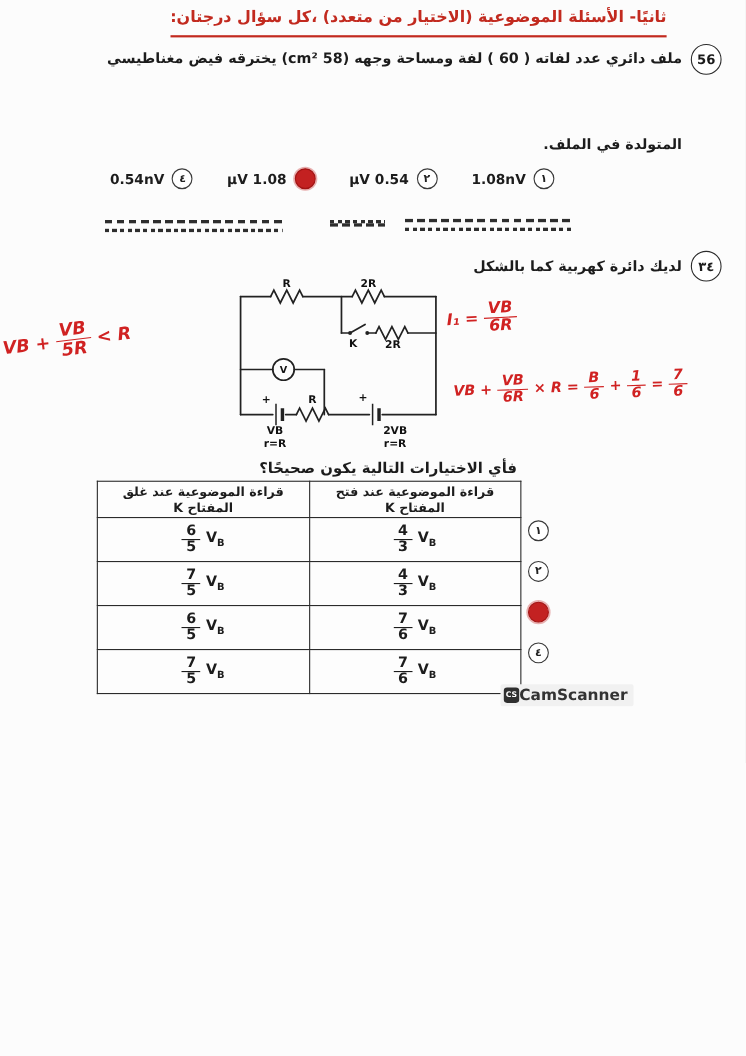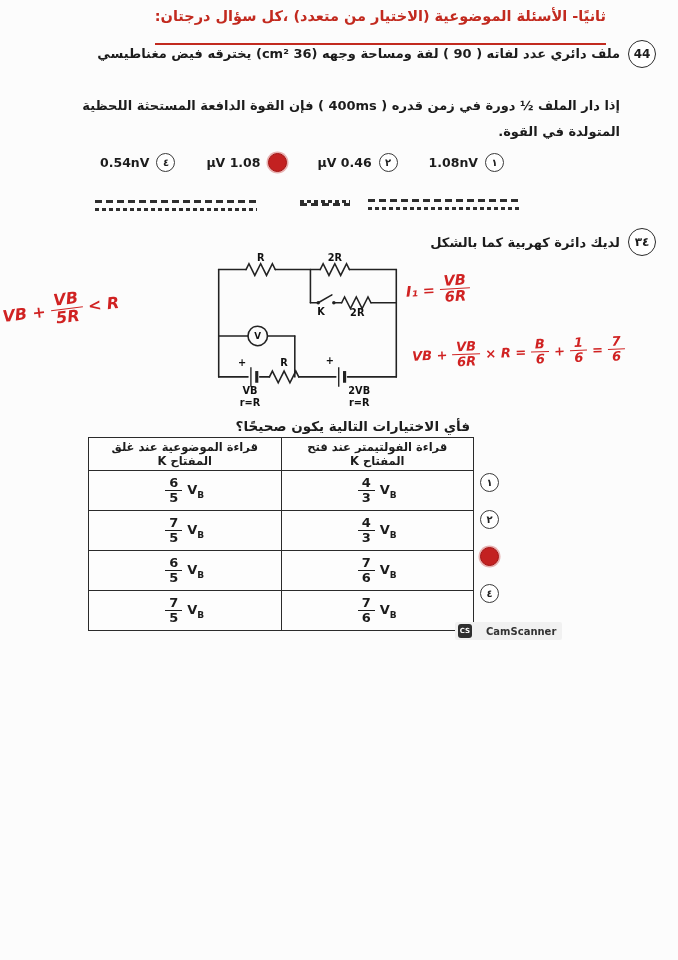"ثانيًا- الأسئلة الموضوعية (الاختيار من" .section-header { padding-bottom: 19px -> 8px }
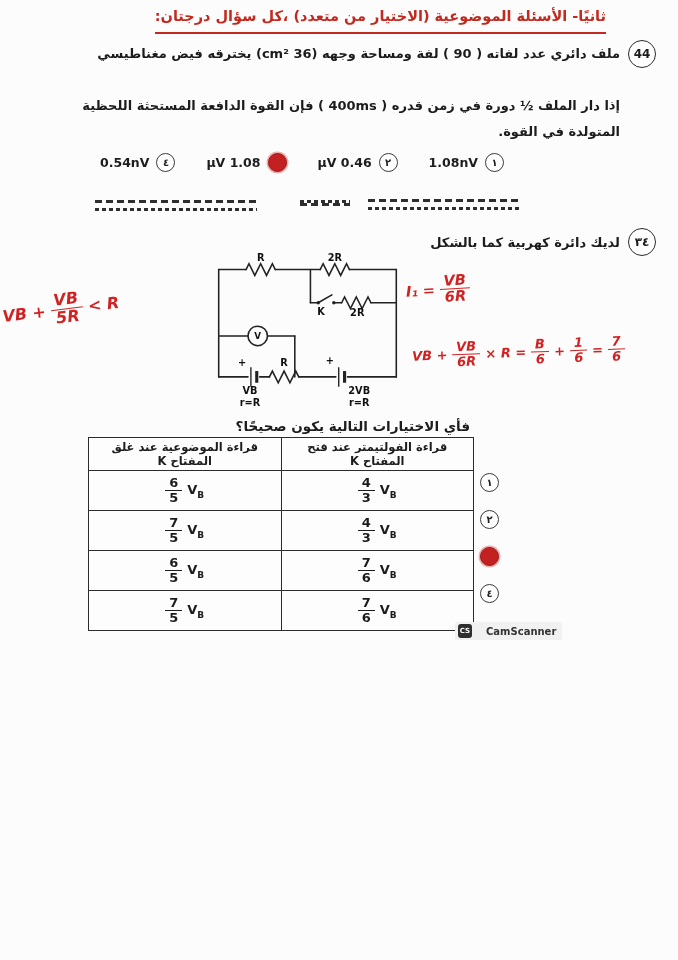"ملف دائري عدد لفاته (" div.abs { text: 90 ) لفة ومساحة وجهه (36 -> 60 ) لفة ومساحة وجهه (58 }
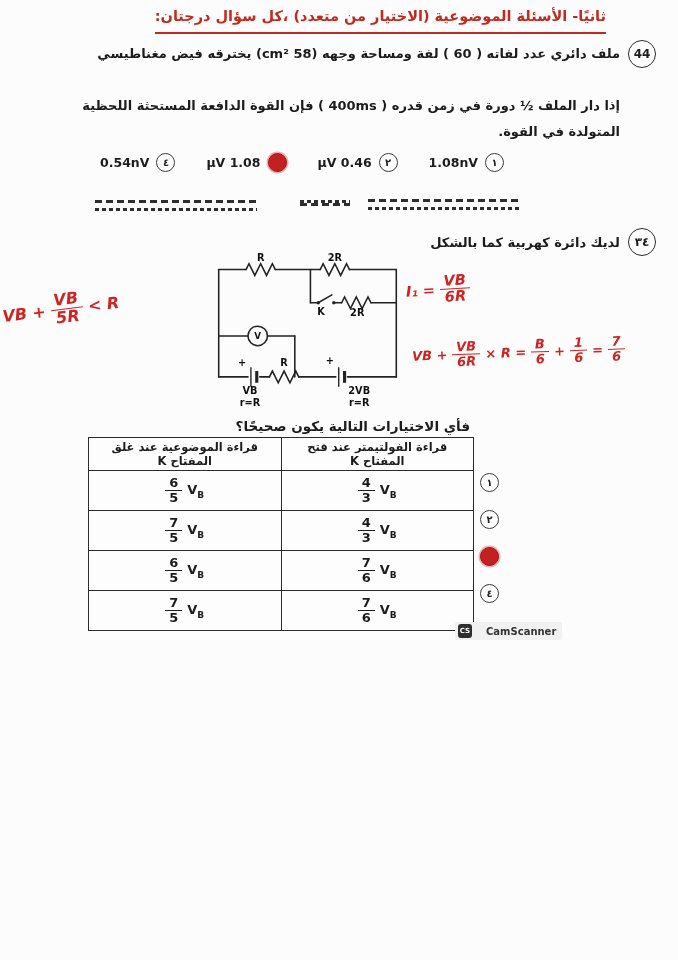"44" span { text: 44 -> 56 }
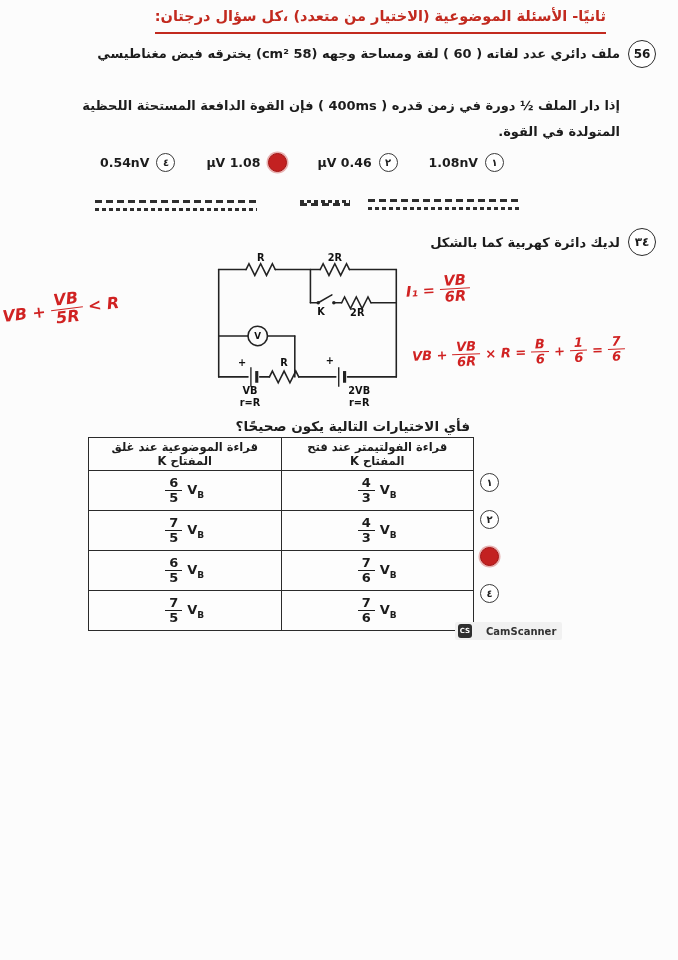"إذا دار الملف ½ دورة" div.abs { html: <div>إذا دار الملف ½ دورة في زمن قدره ( 400ms ) فإن القوة الدافعة المستحثة اللحظية</div> -> none }
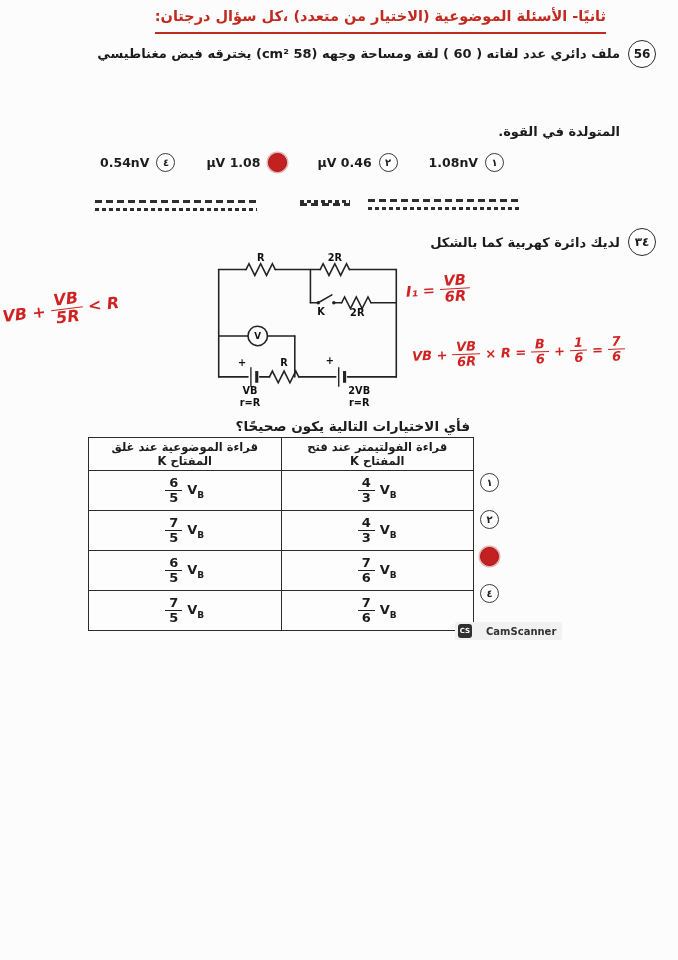"المتولدة في القوة." div.abs { text: القوة -> الملف }
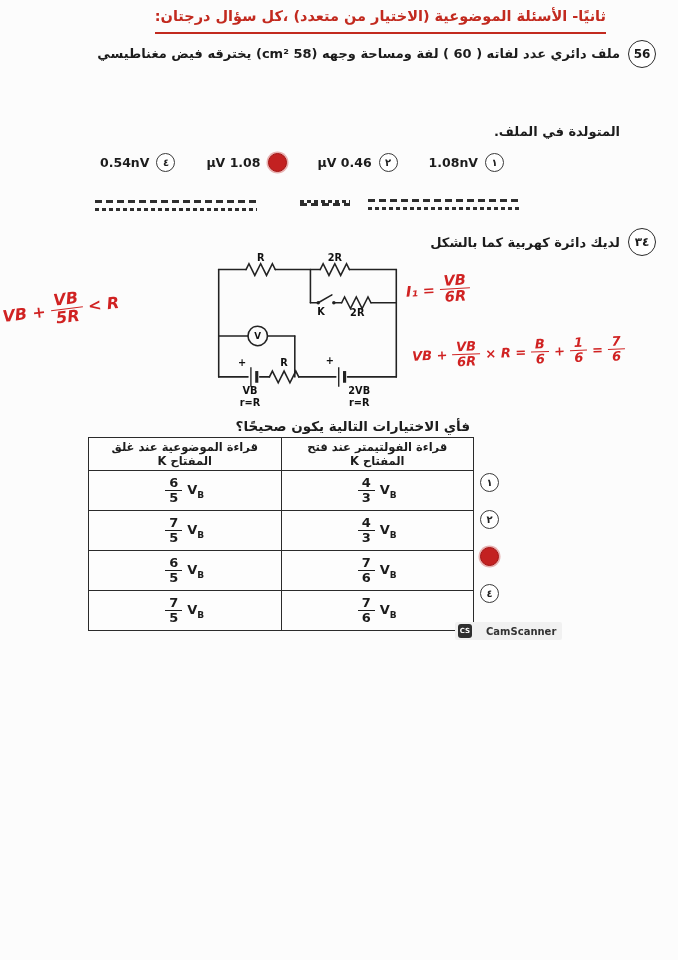"0.46 µV" span { text: 0.46 -> 0.54 }
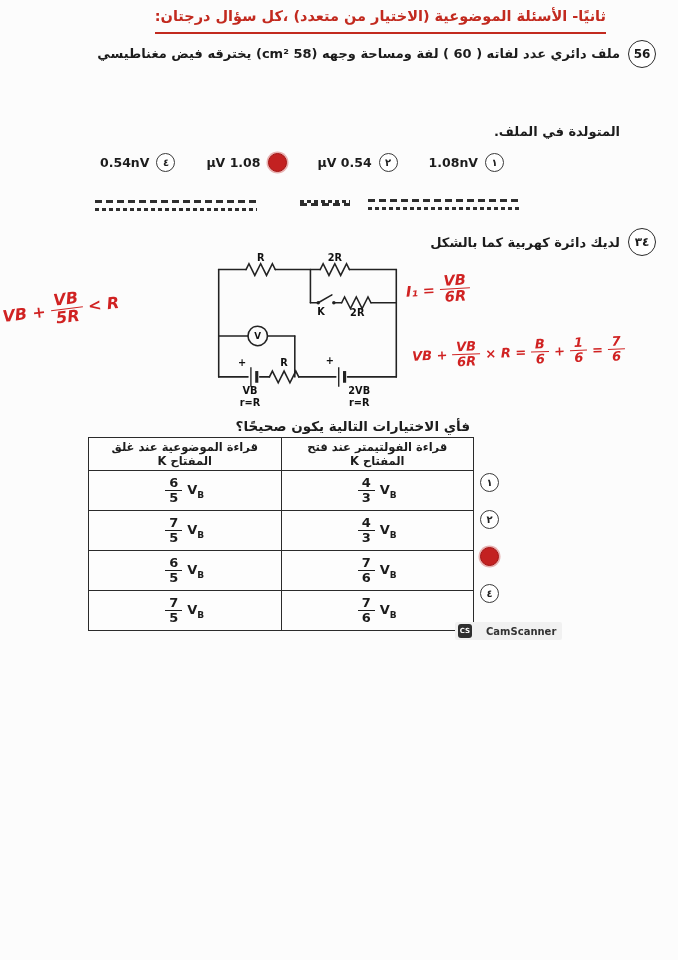"قراءة الفولتيمتر عند فتح المفتاح" th { text: الفولتيمتر -> الموضوعية }
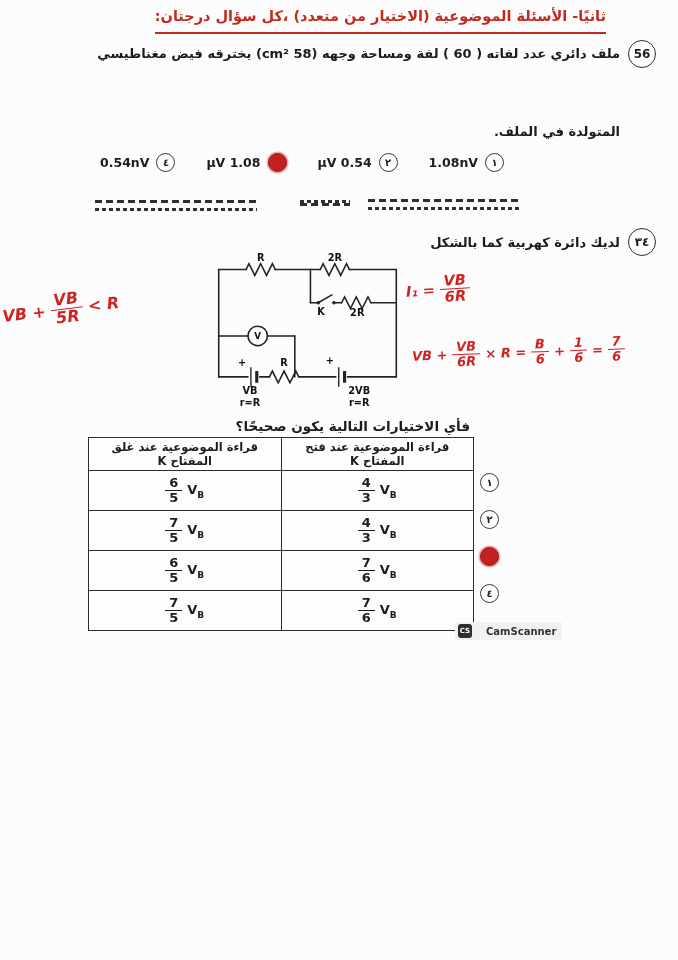"CS" .cs-footer { gap: 14px -> 0 }
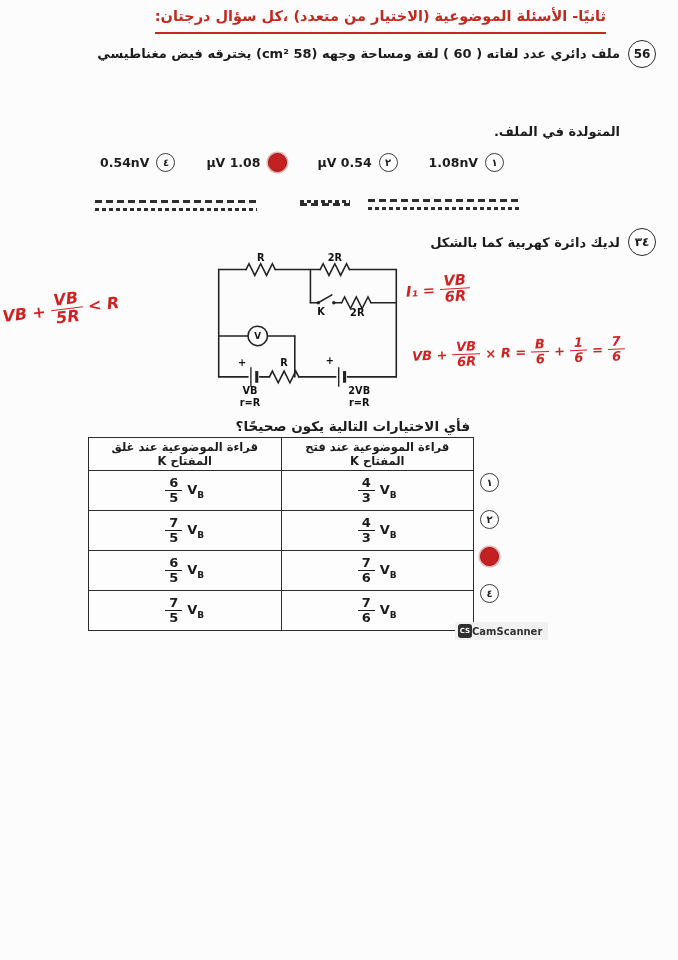"CamScanner" .cs-brand { font-size: 10px -> 14px }
